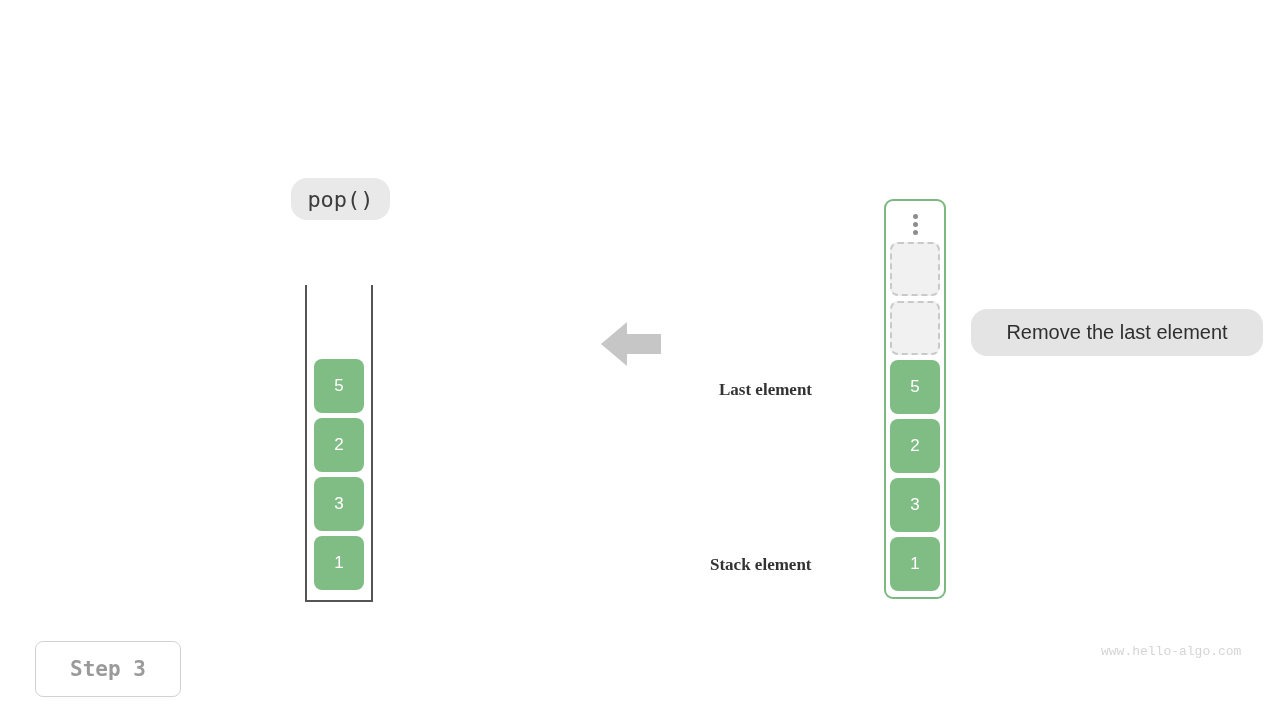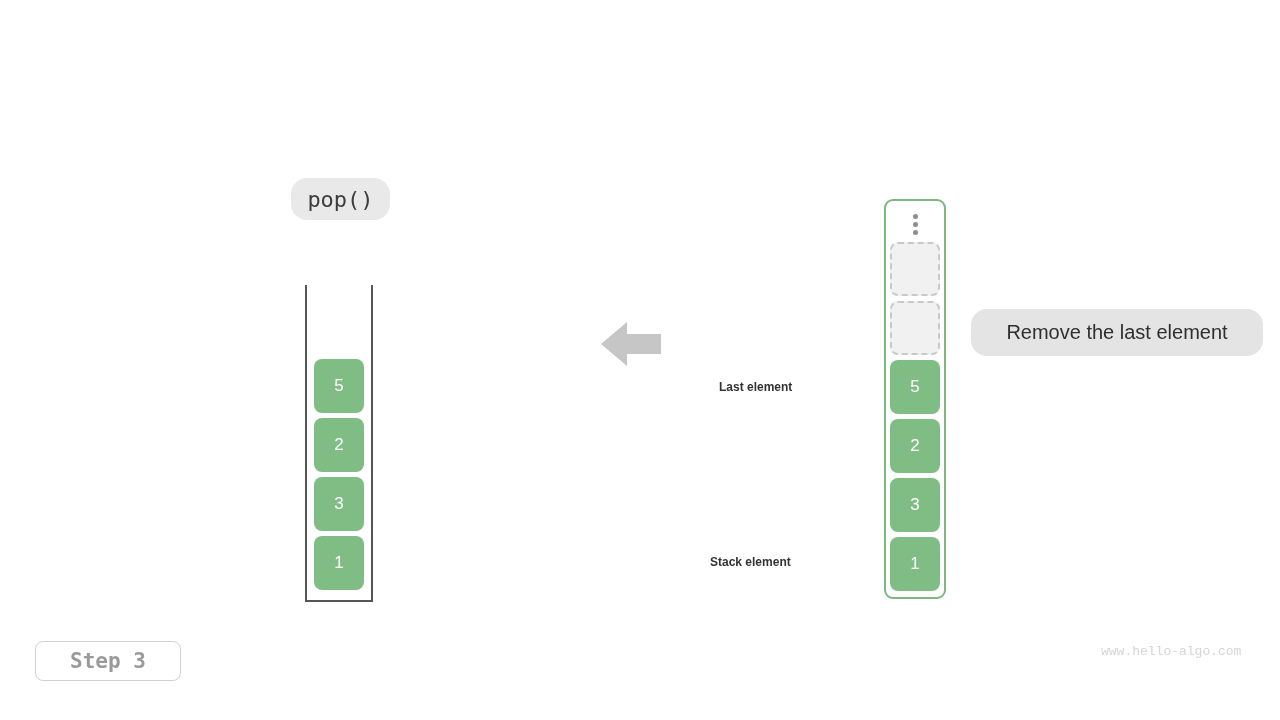"Last element" .ann { font-family: none -> Liberation Serif, serif; font-size: 12px -> 17px }
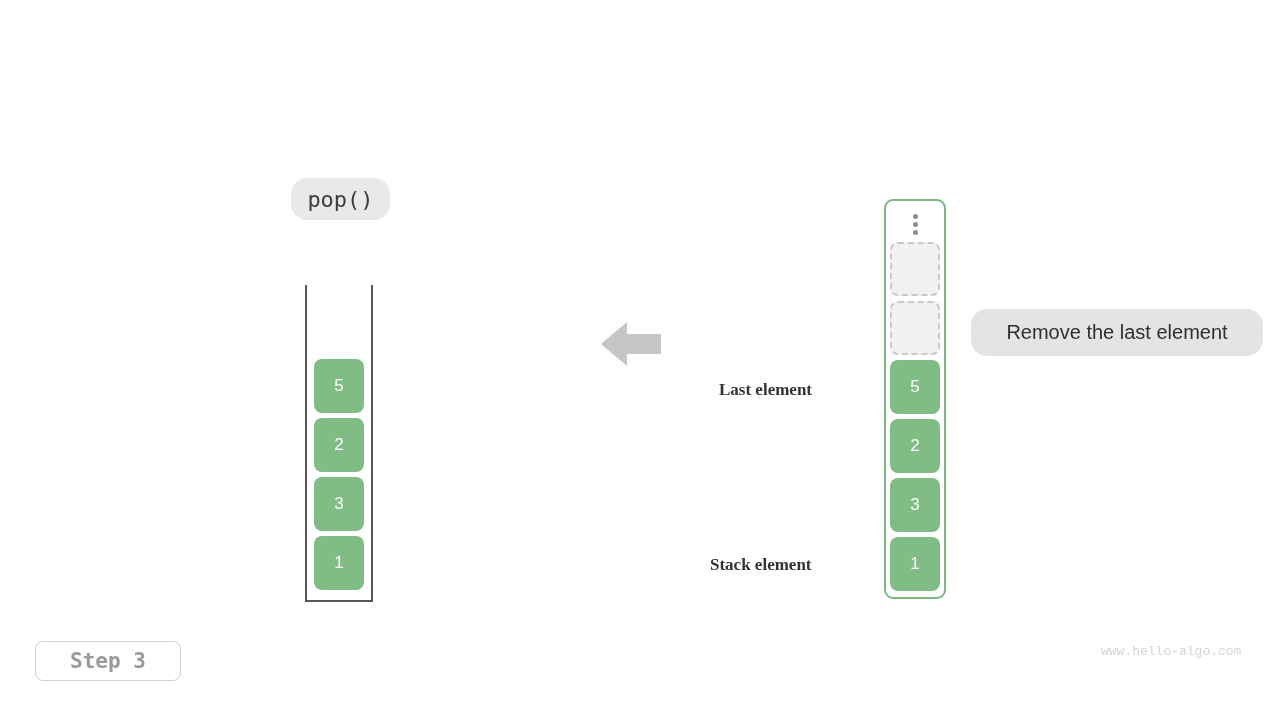"Step 3" .step-badge { height: 40px -> 56px }
